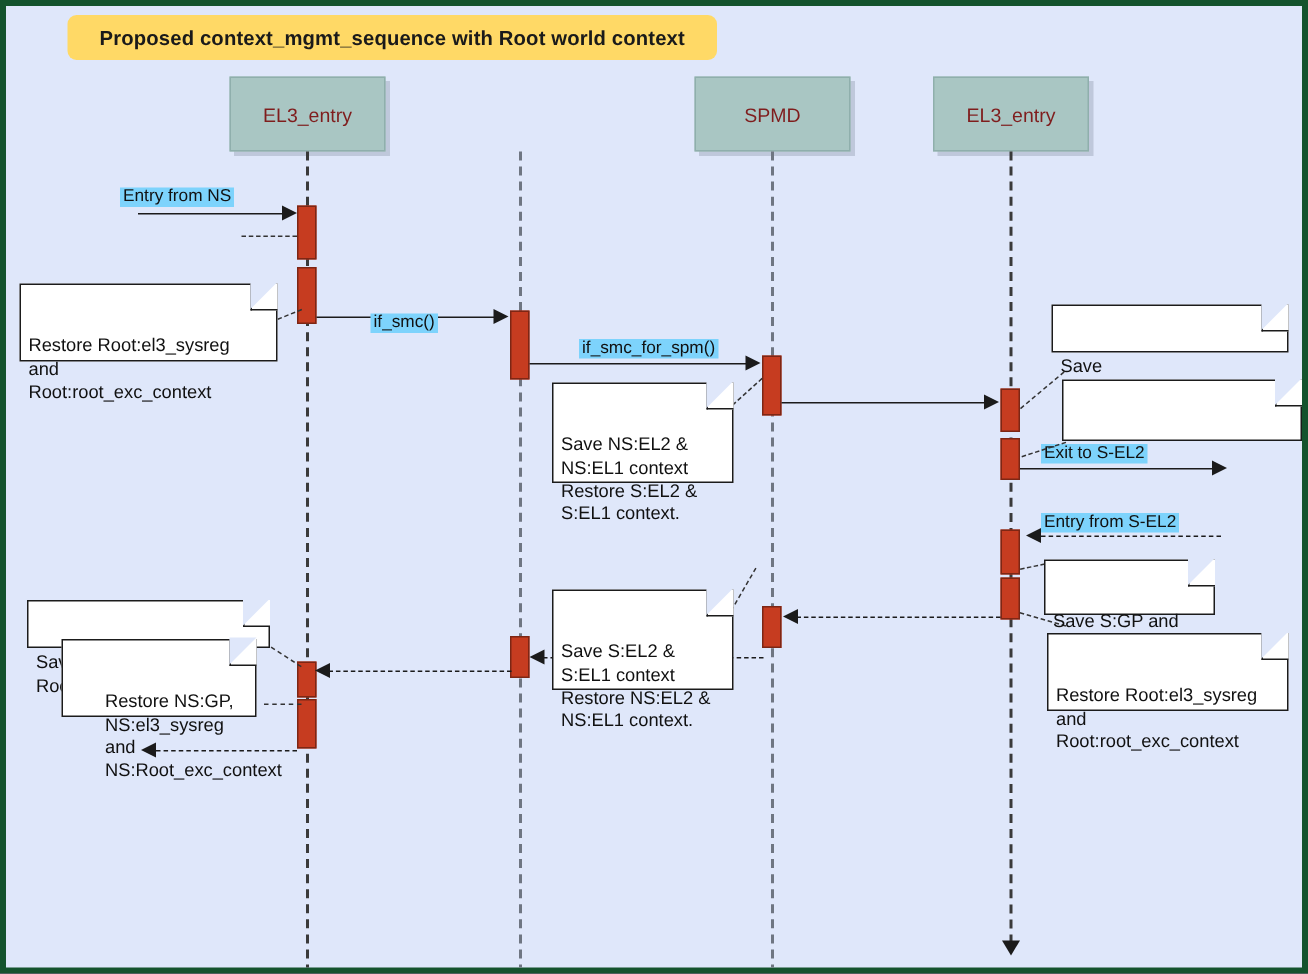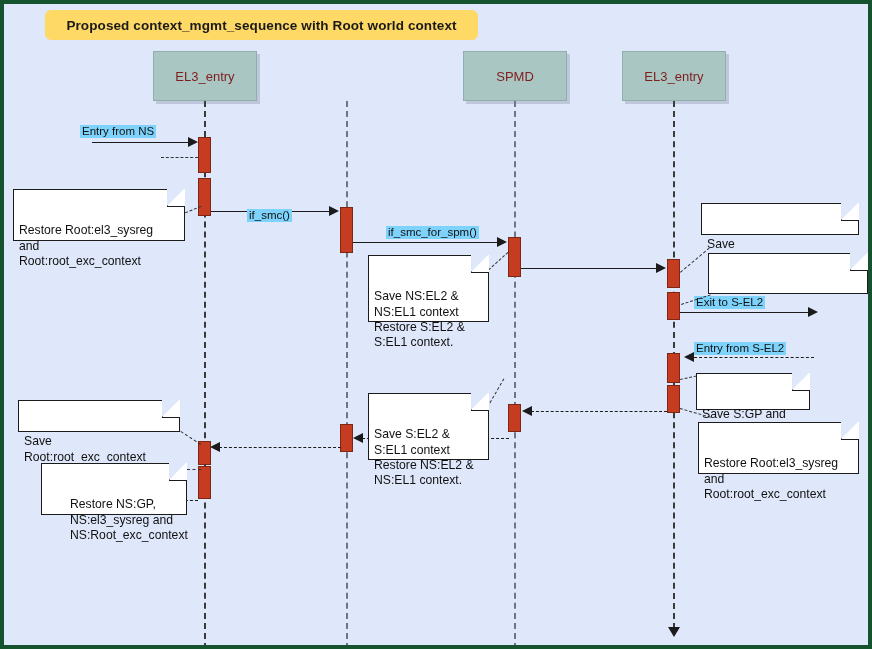"Restore NS:GP," div.note { top: 459px -> 422px; width: 146px -> 130px }
